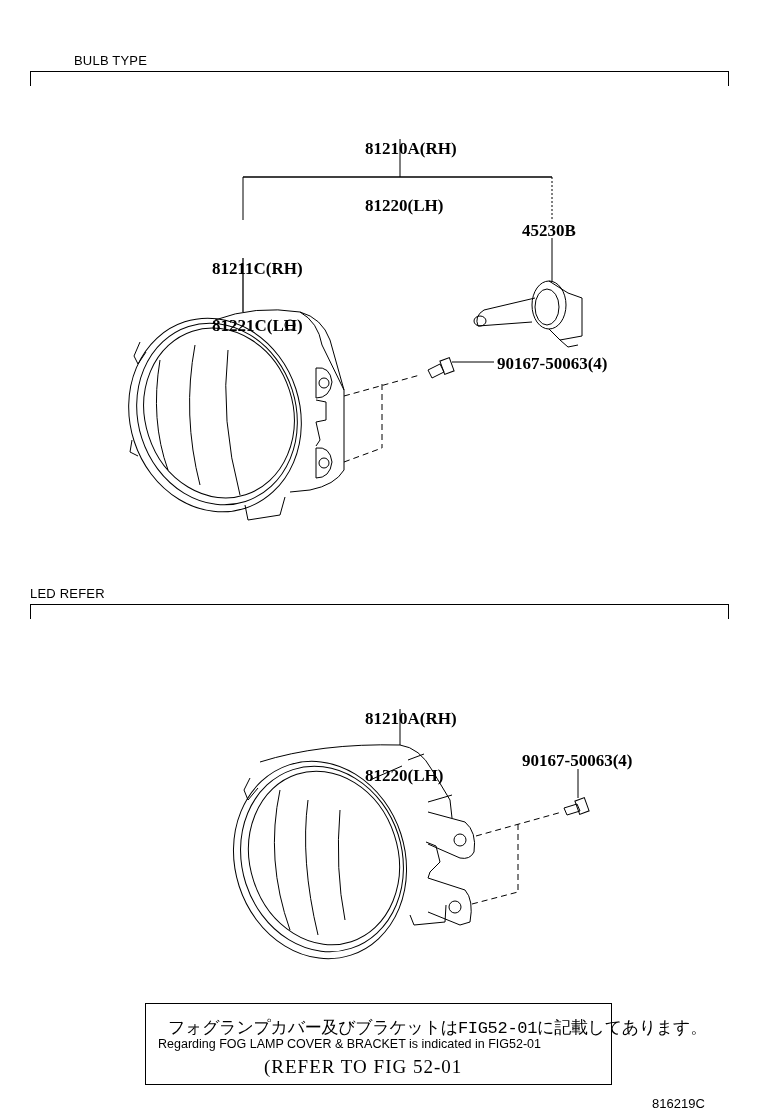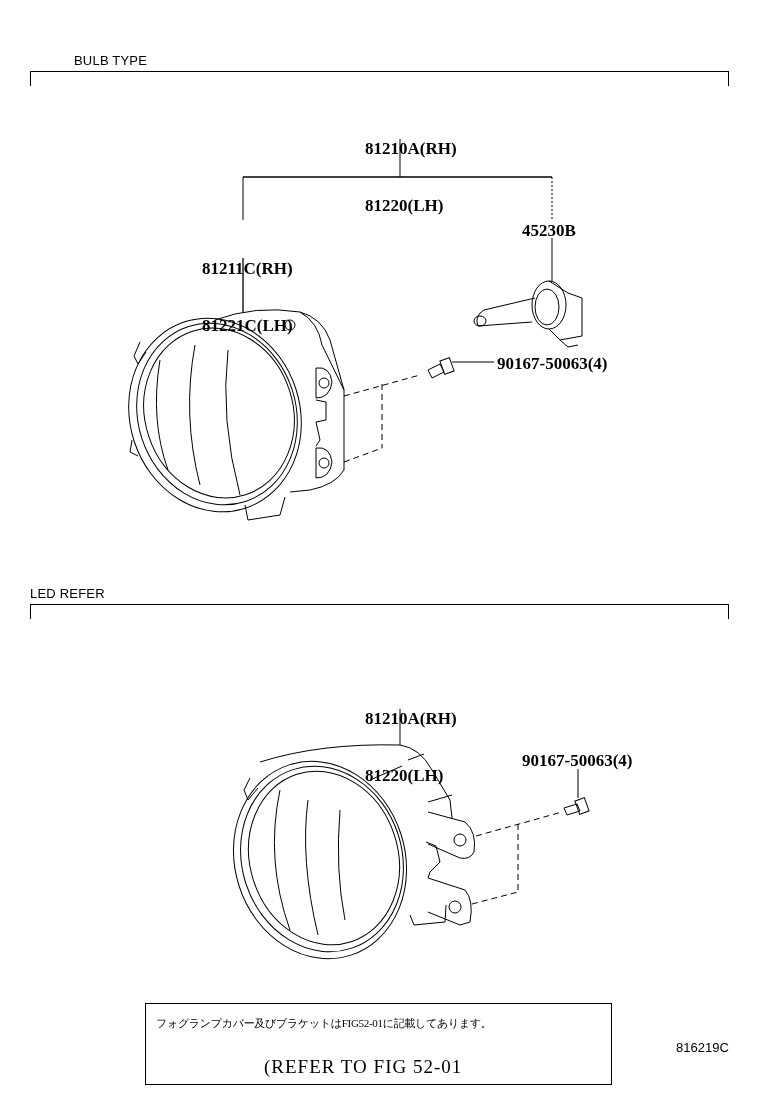"81211C(RH)" div.abs { left: 202px -> 212px }
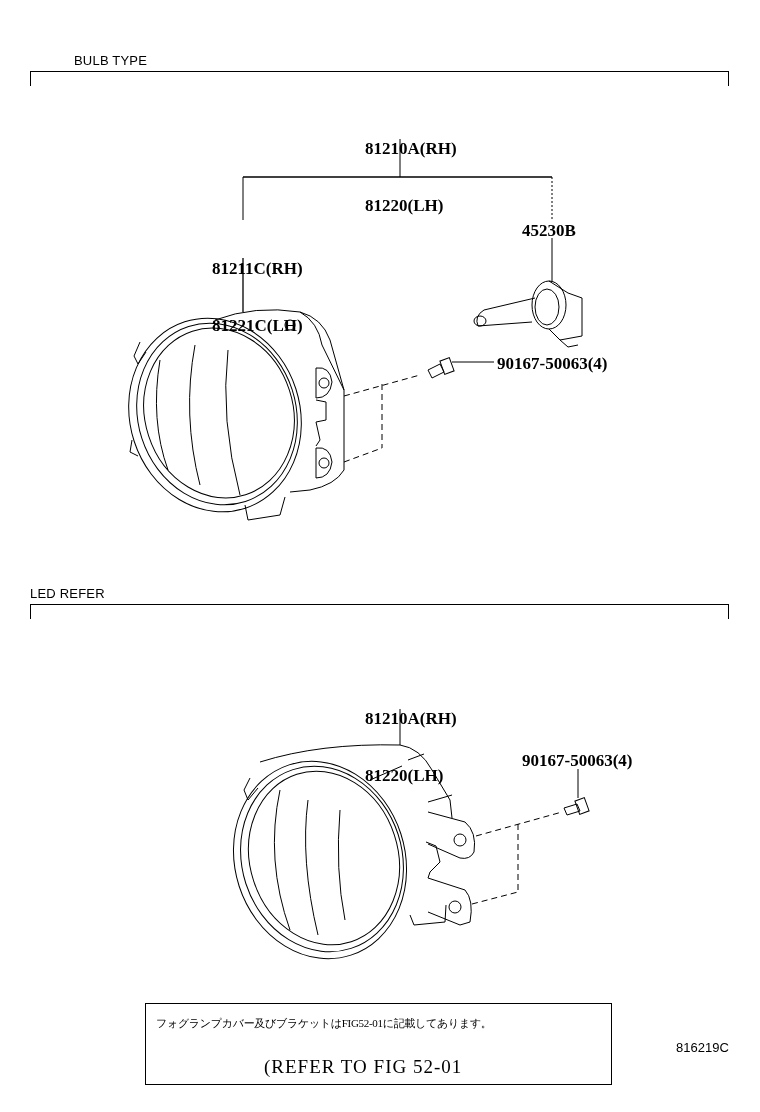"フォグランプカバー及びブラケットはFIG52-01に記載してあります。" .note-jp { font-family: Liberation Serif, serif -> Liberation Mono, monospace; font-size: 11px -> 17px; left: 10px -> 22px }
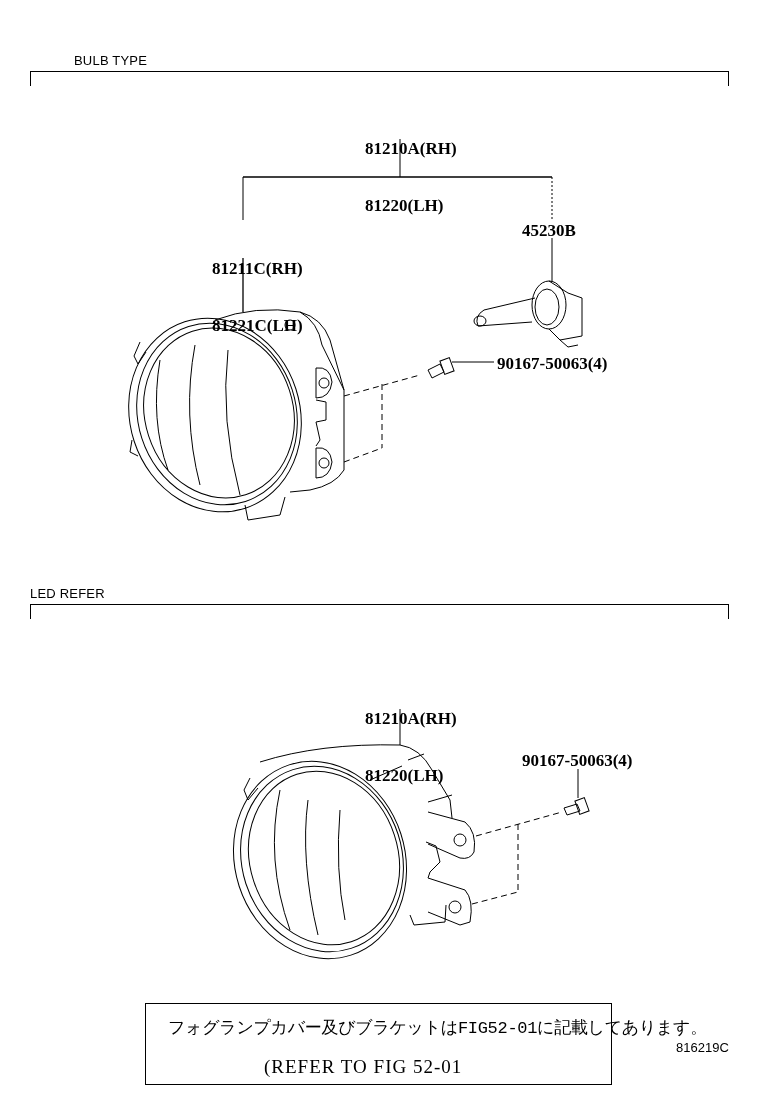"Regarding FOG LAMP COVER &" div.note-en { html: none -> <div>Regarding FOG LAMP COVER &amp; BRACKET is indicated in FIG52-01</div> }
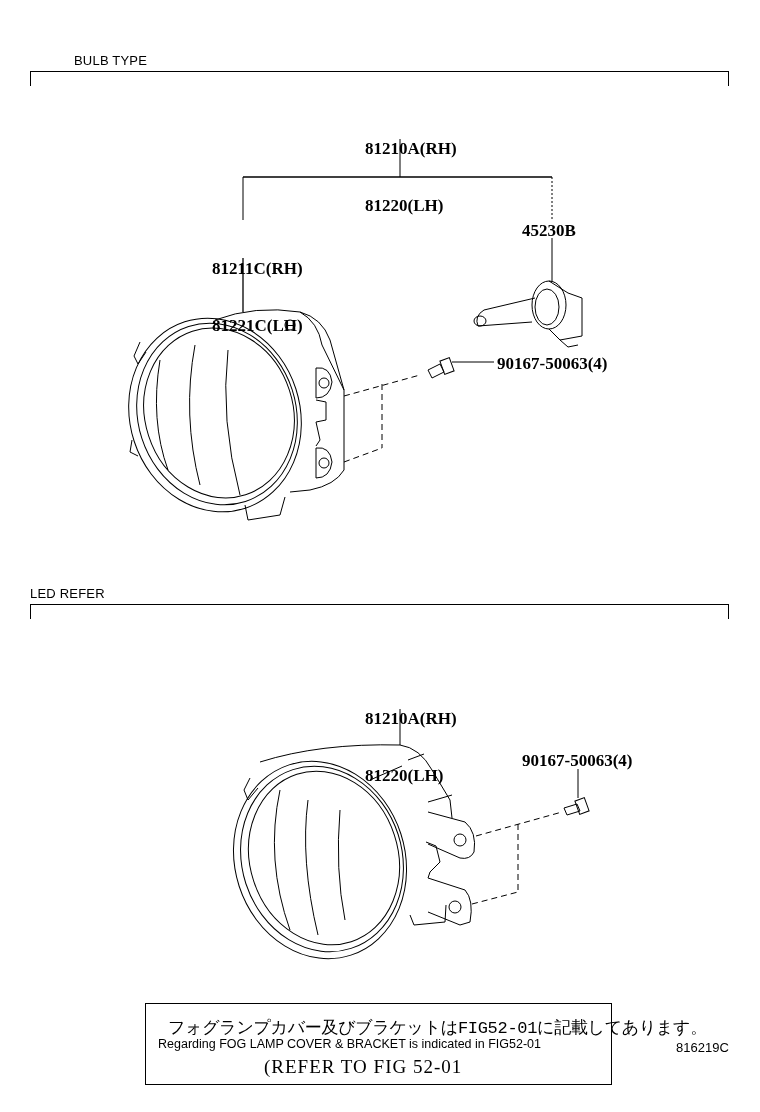"816219C" div.abs { margin-left: 24px -> none; top: 1040px -> 1096px }
